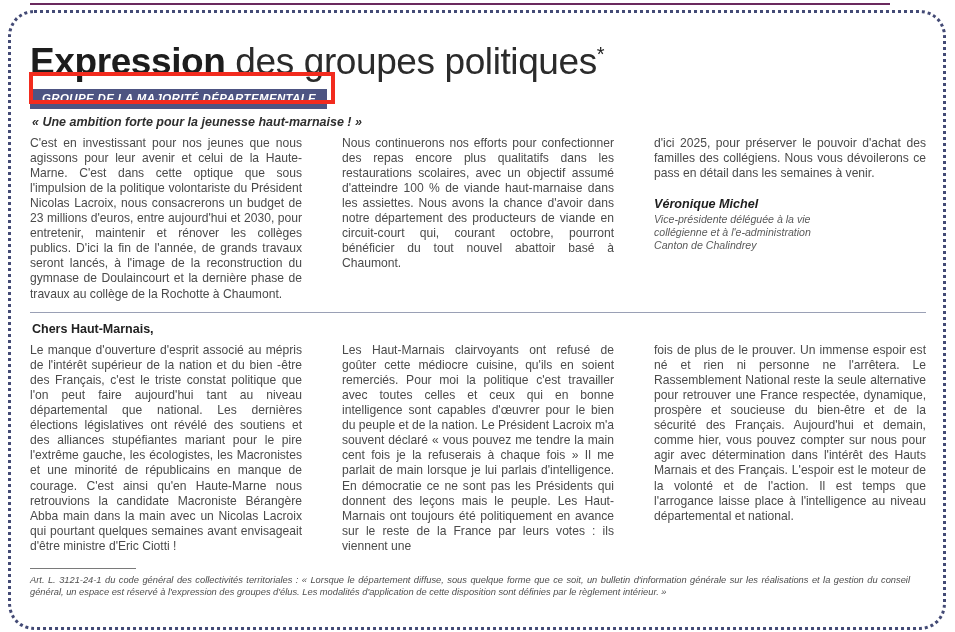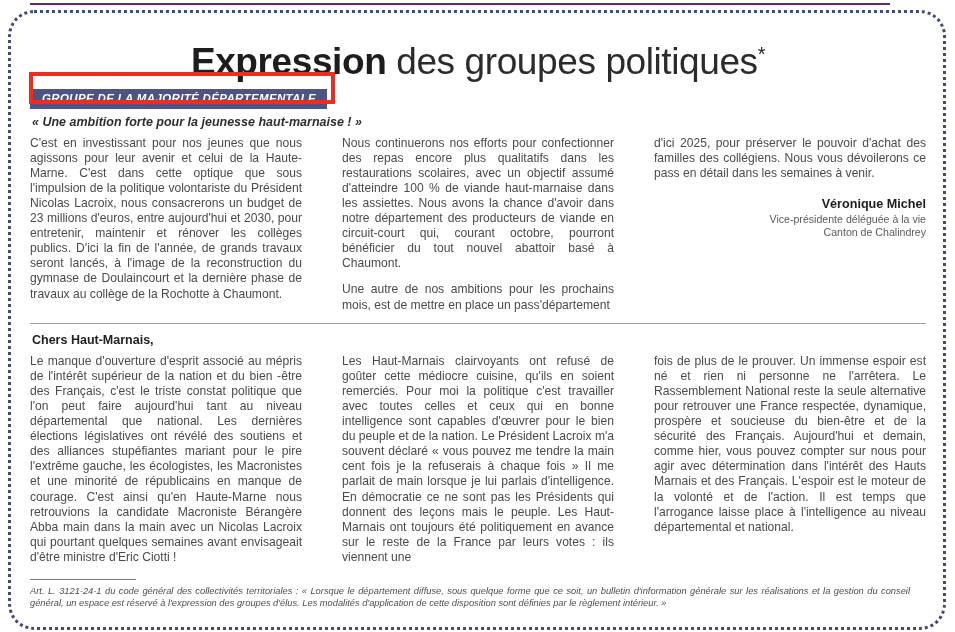"Expression des groupes politiques*" #masthead { text-align: center -> none }
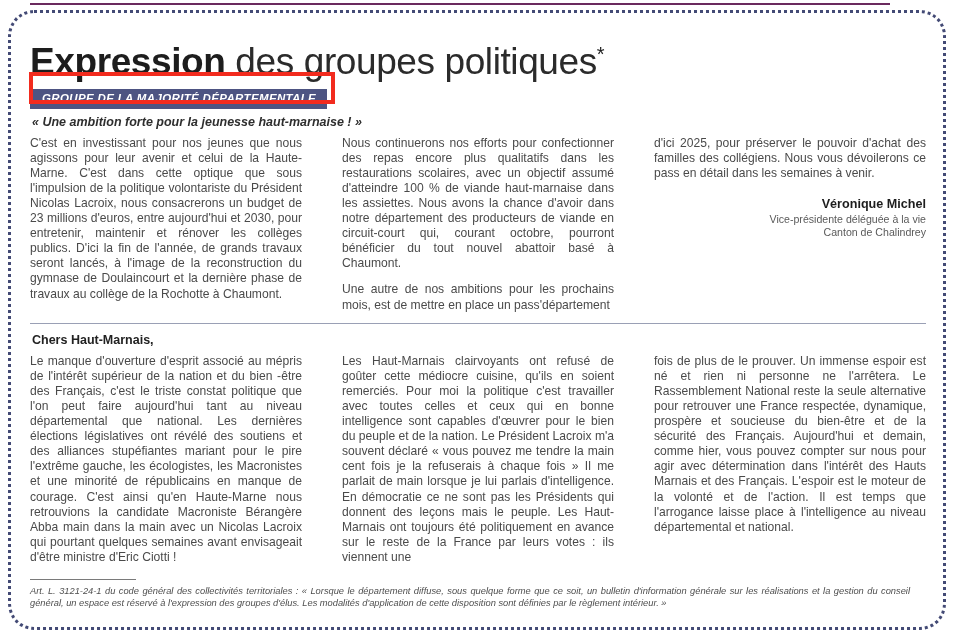"Véronique Michel" .signature { font-style: none -> italic; text-align: right -> left }
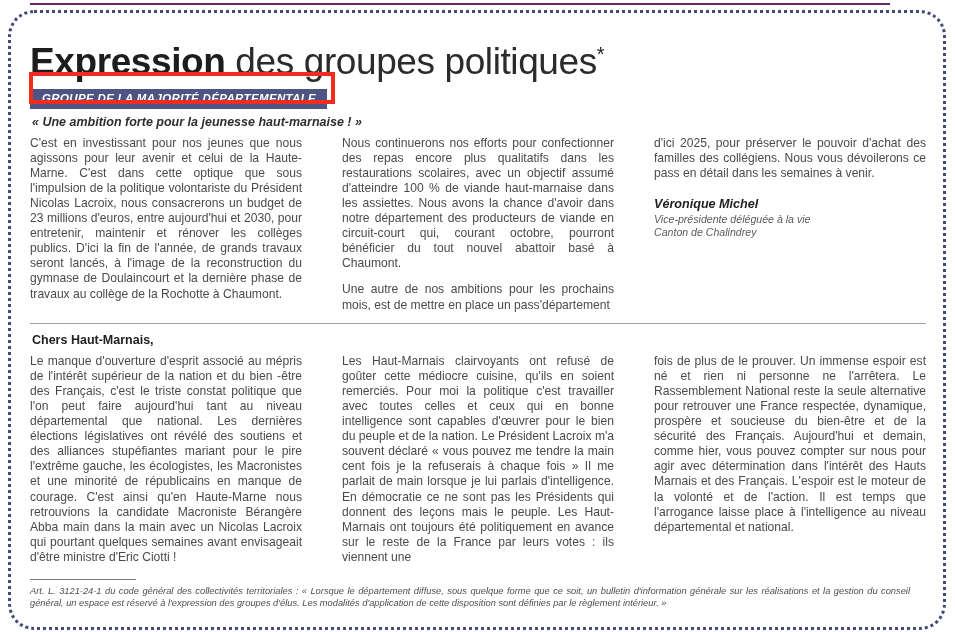"collégienne et à l'e-administration" div { html: none -> <div>collégienne et à l'e-administration</div> }
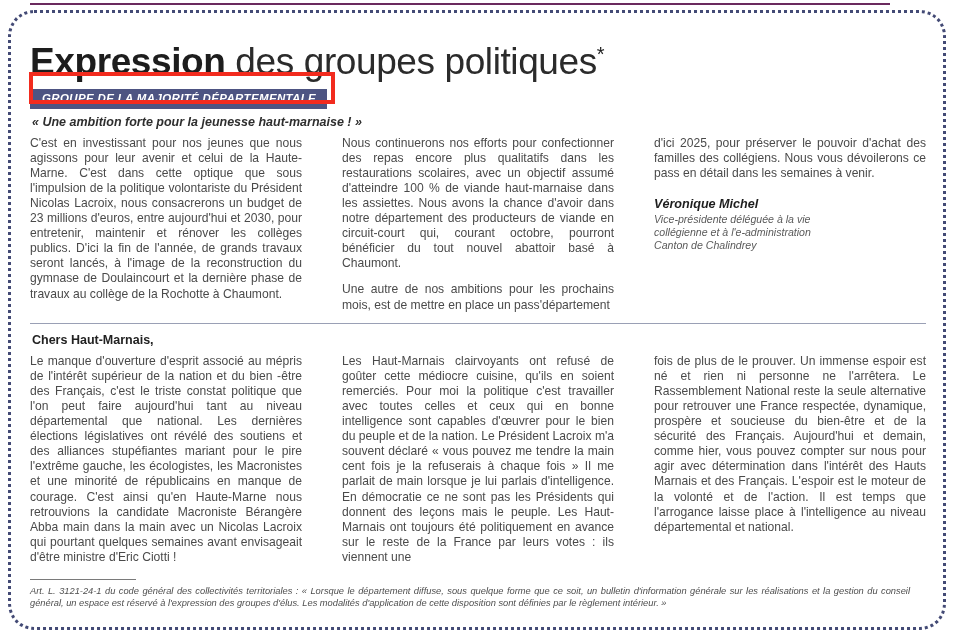"Une autre de nos ambitions" p { html: <p>Une autre de nos ambitions pour les prochains mois, est de mettre en place un pass'département</p> -> none }
